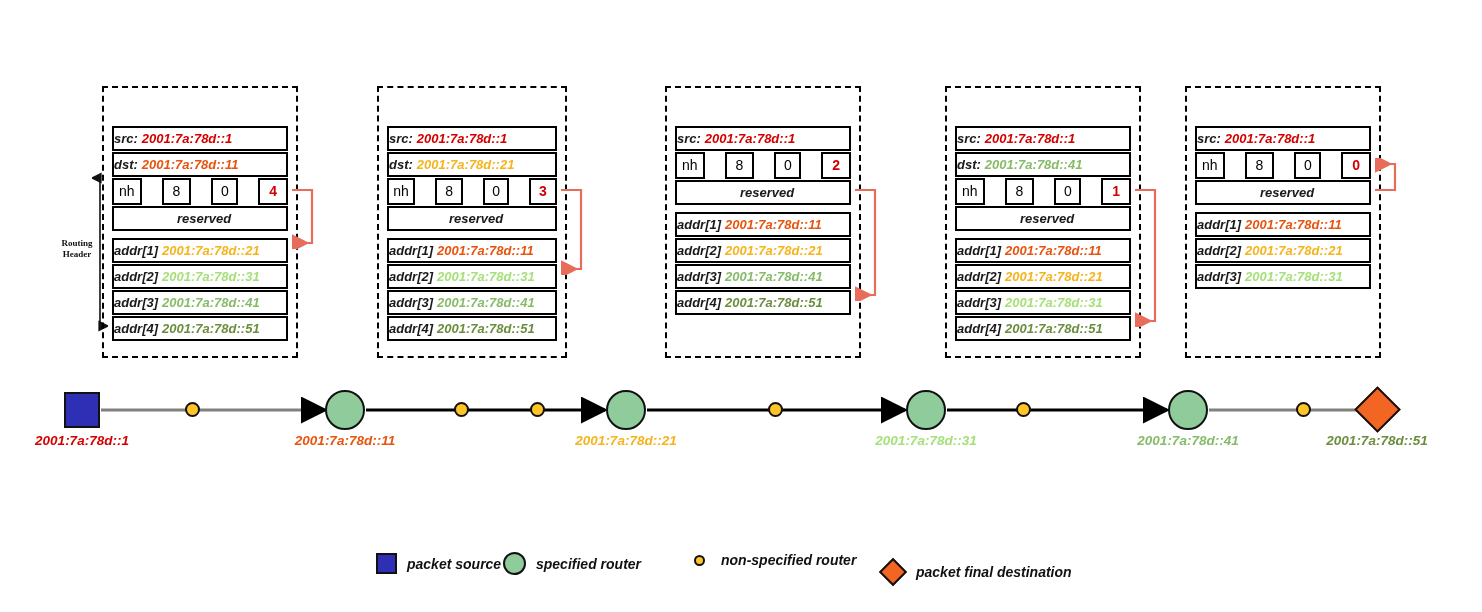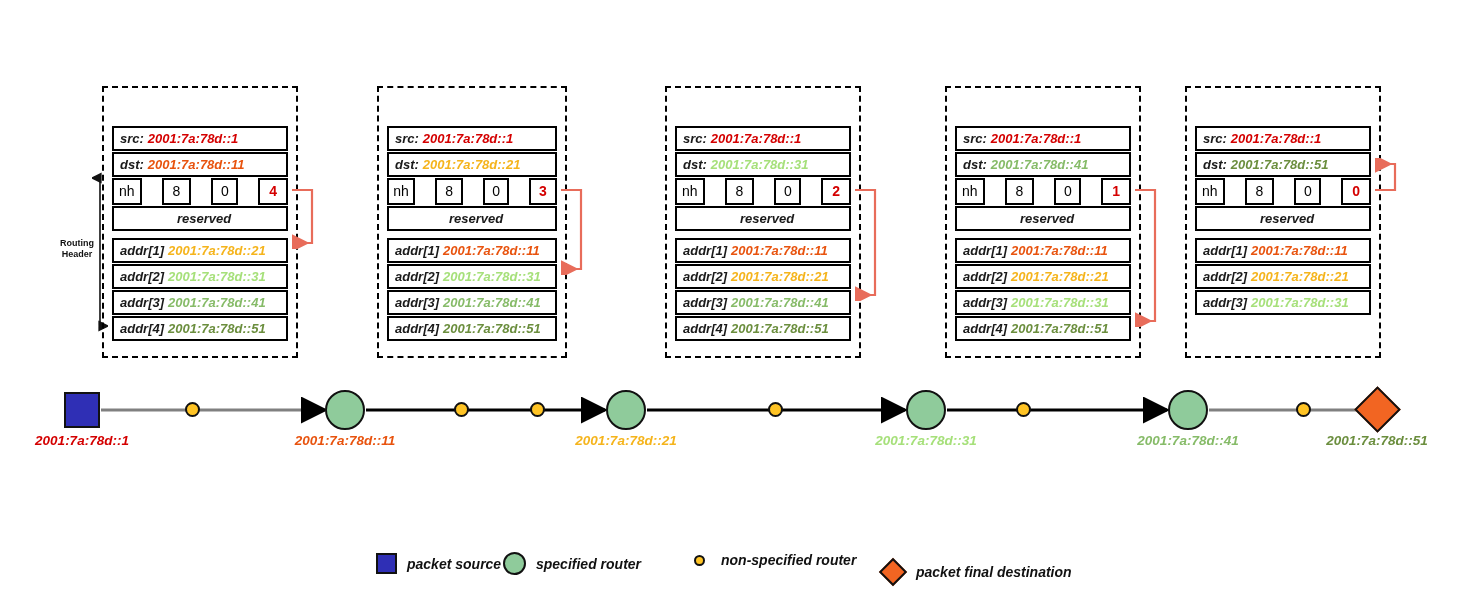"src: 2001:7a:78d::1" .row { padding-left: 6px -> none }
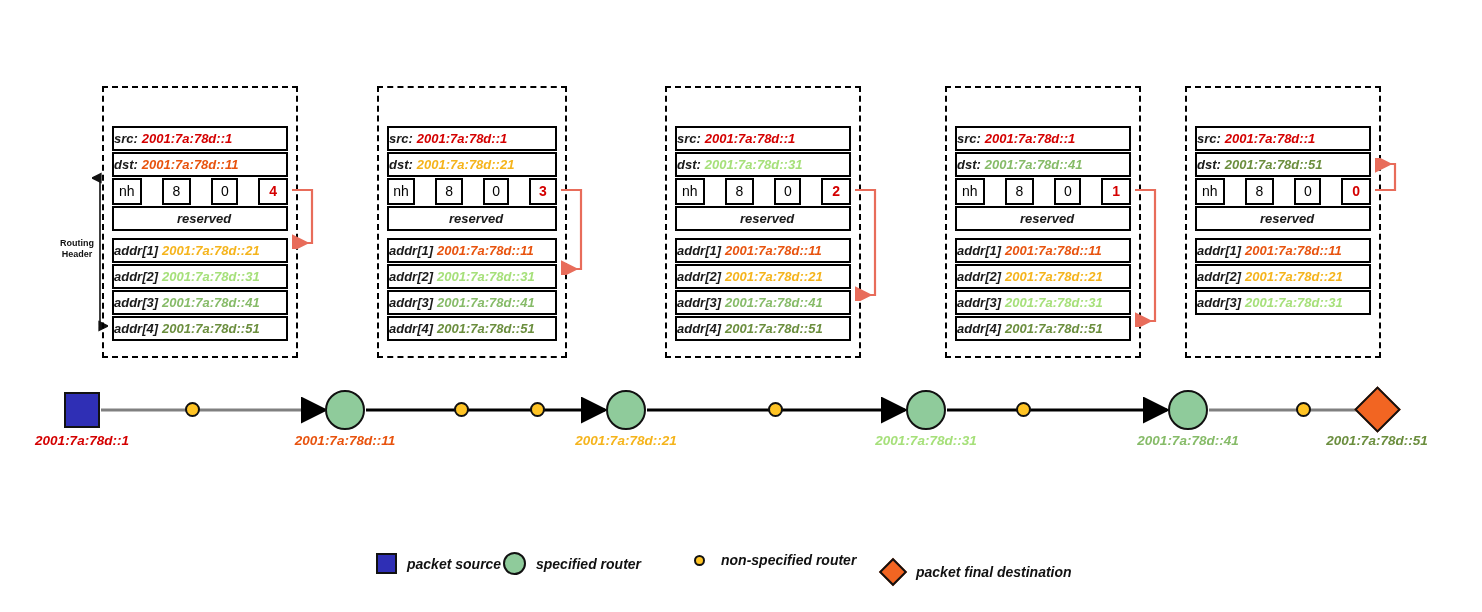"dst: 2001:7a:78d::31" div.row { html: <div><span>dst:</span><span>2001:7a:78d::31</span></div> -> none }
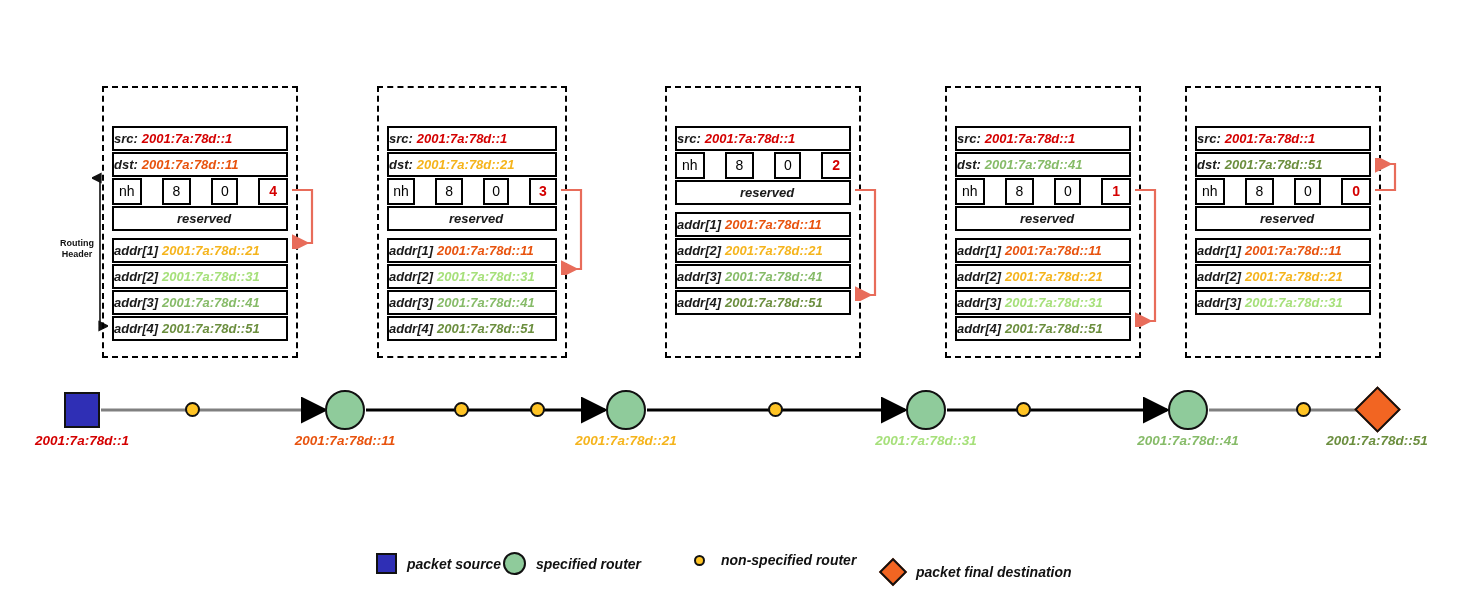"dst: 2001:7a:78d::51" div.row { html: <div><span>dst:</span><span>2001:7a:78d::51</span></div> -> none }
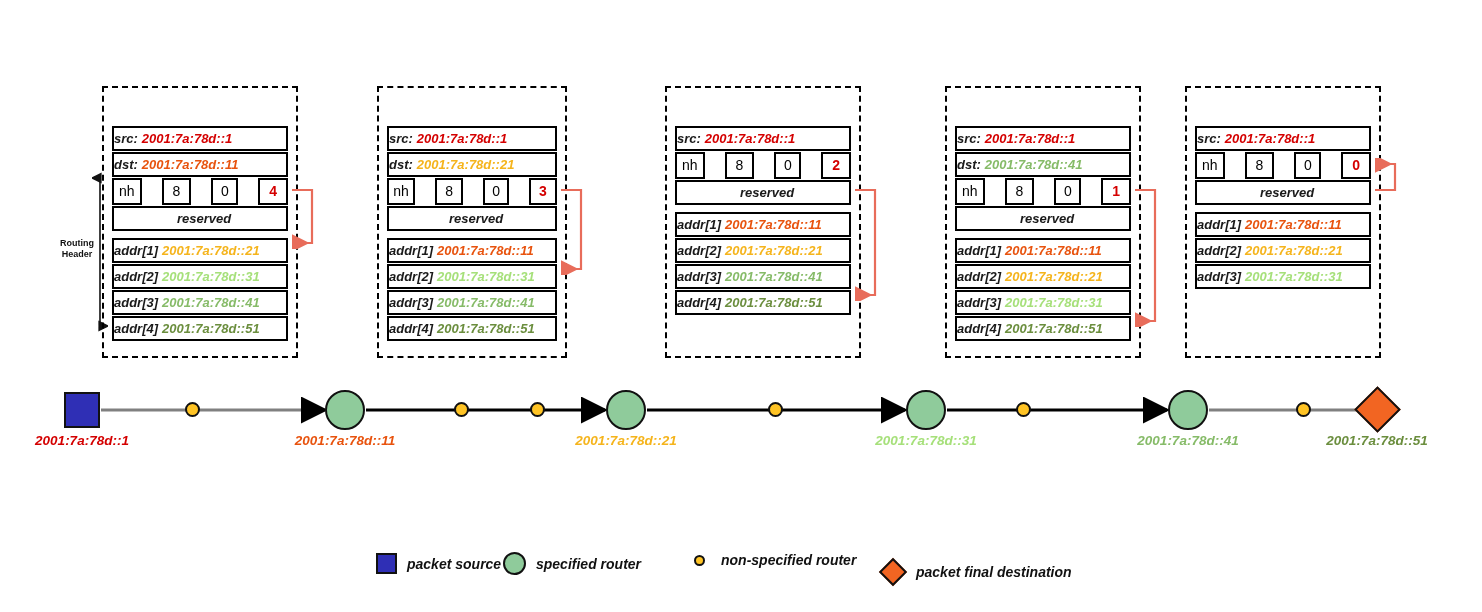"Routing" .rh-label { font-family: Liberation Sans, sans-serif -> Liberation Serif, serif }
